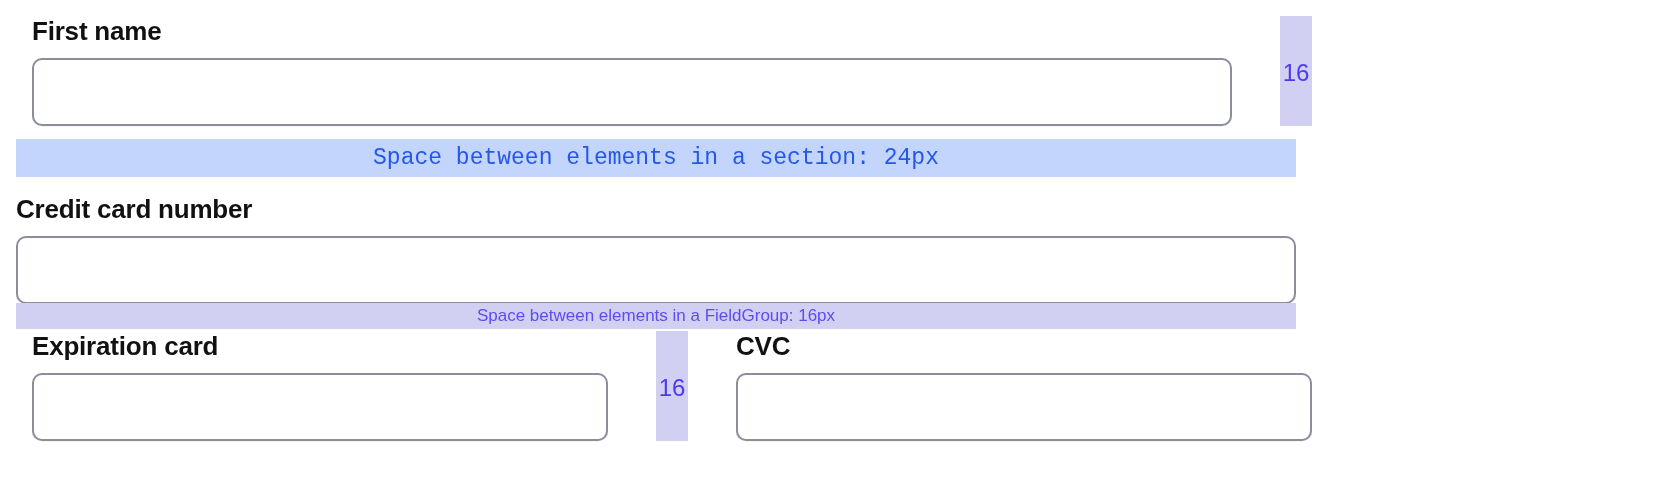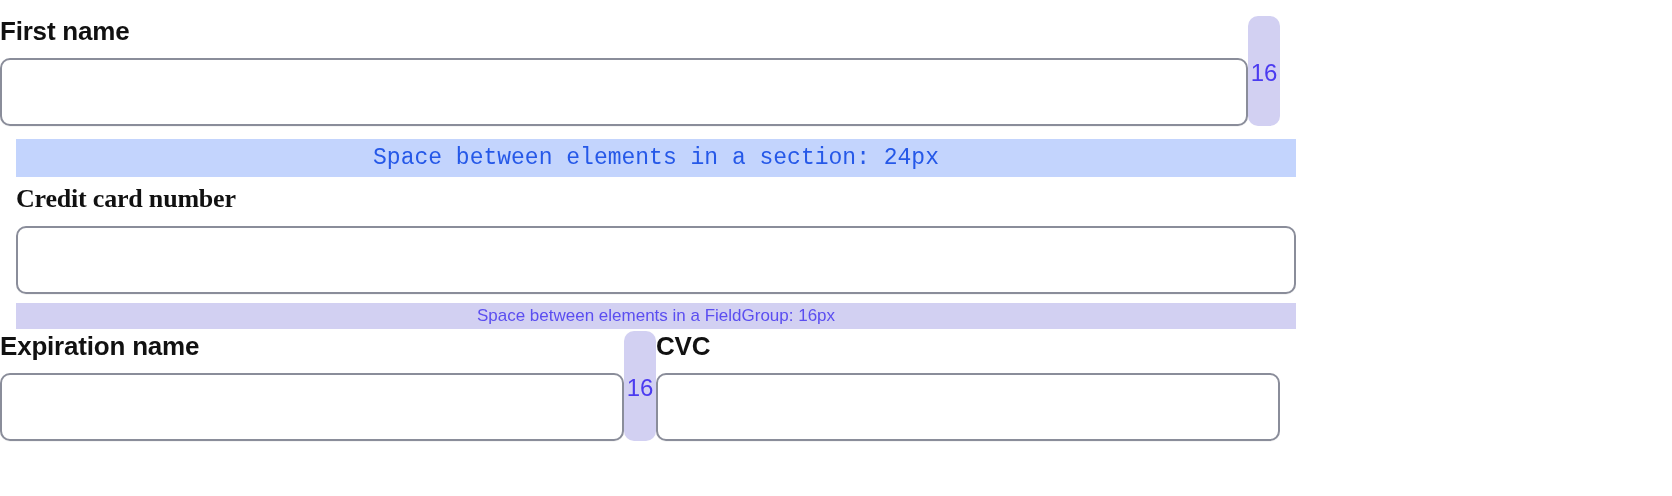"First name" .pair-row { gap: none -> 48px; left: 0 -> 32px }
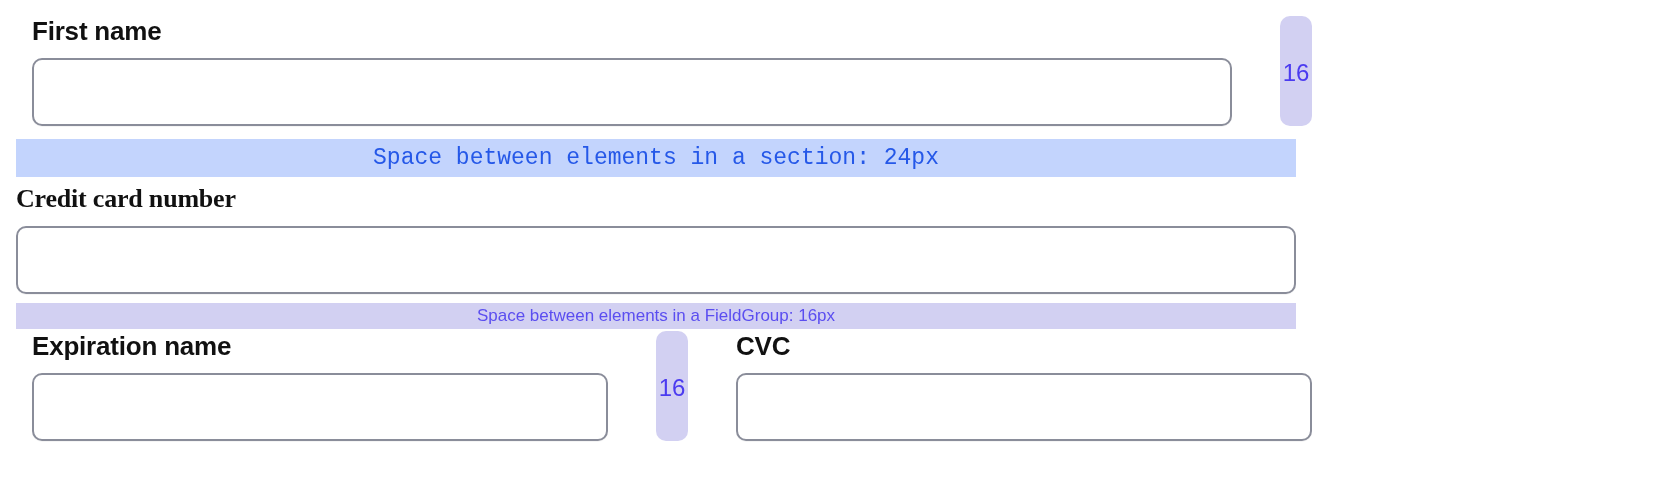"16" .gap-strip { border-radius: 10px -> none }
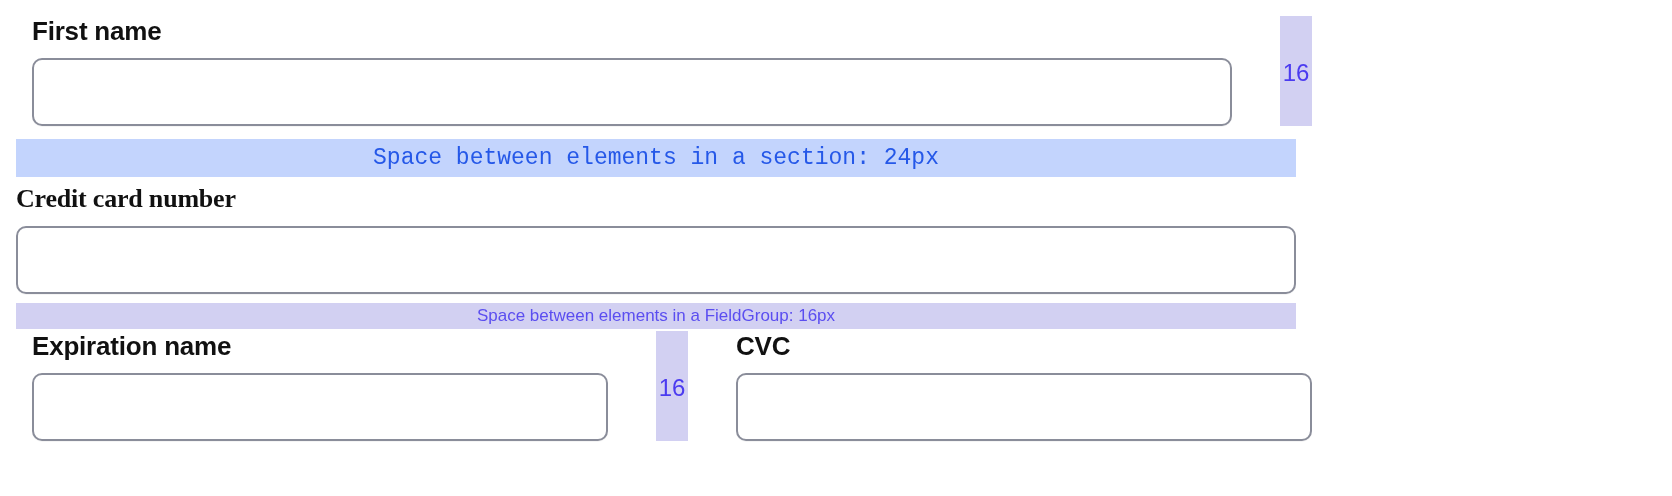"Credit card number" .single-row .field-label { font-family: Liberation Serif, serif -> none; margin: 2px 0 12px 0 -> 12px 0 12px 0 }
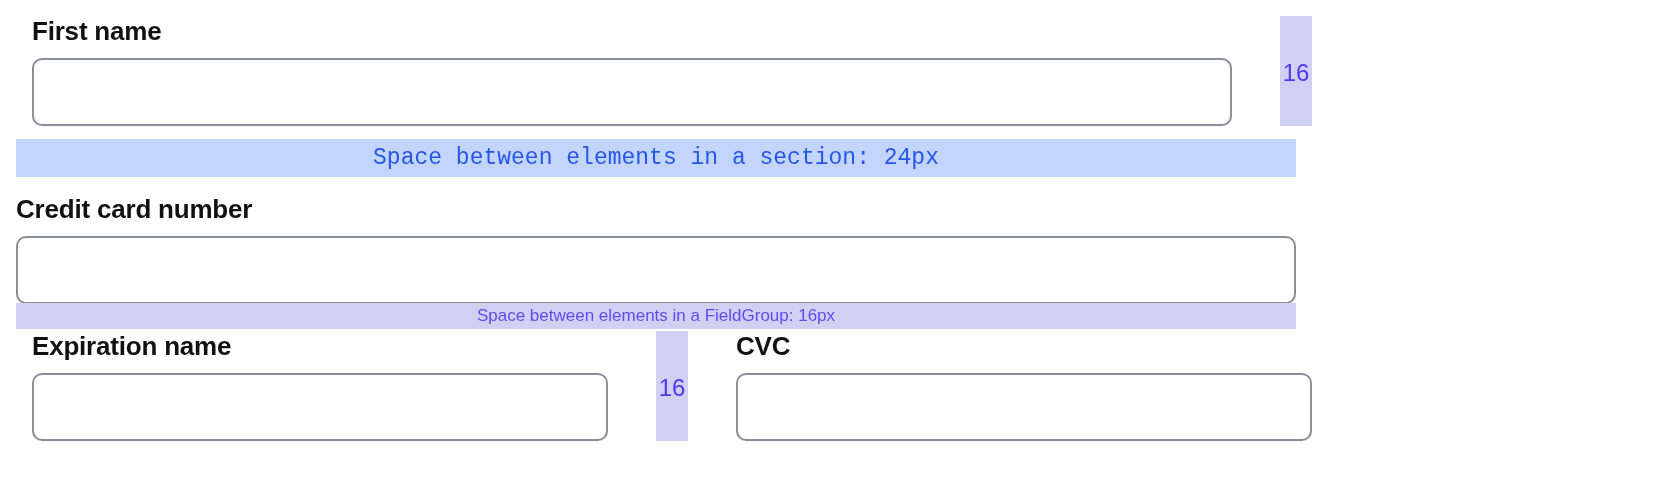"Expiration name" div.field-label { text: name -> card }
